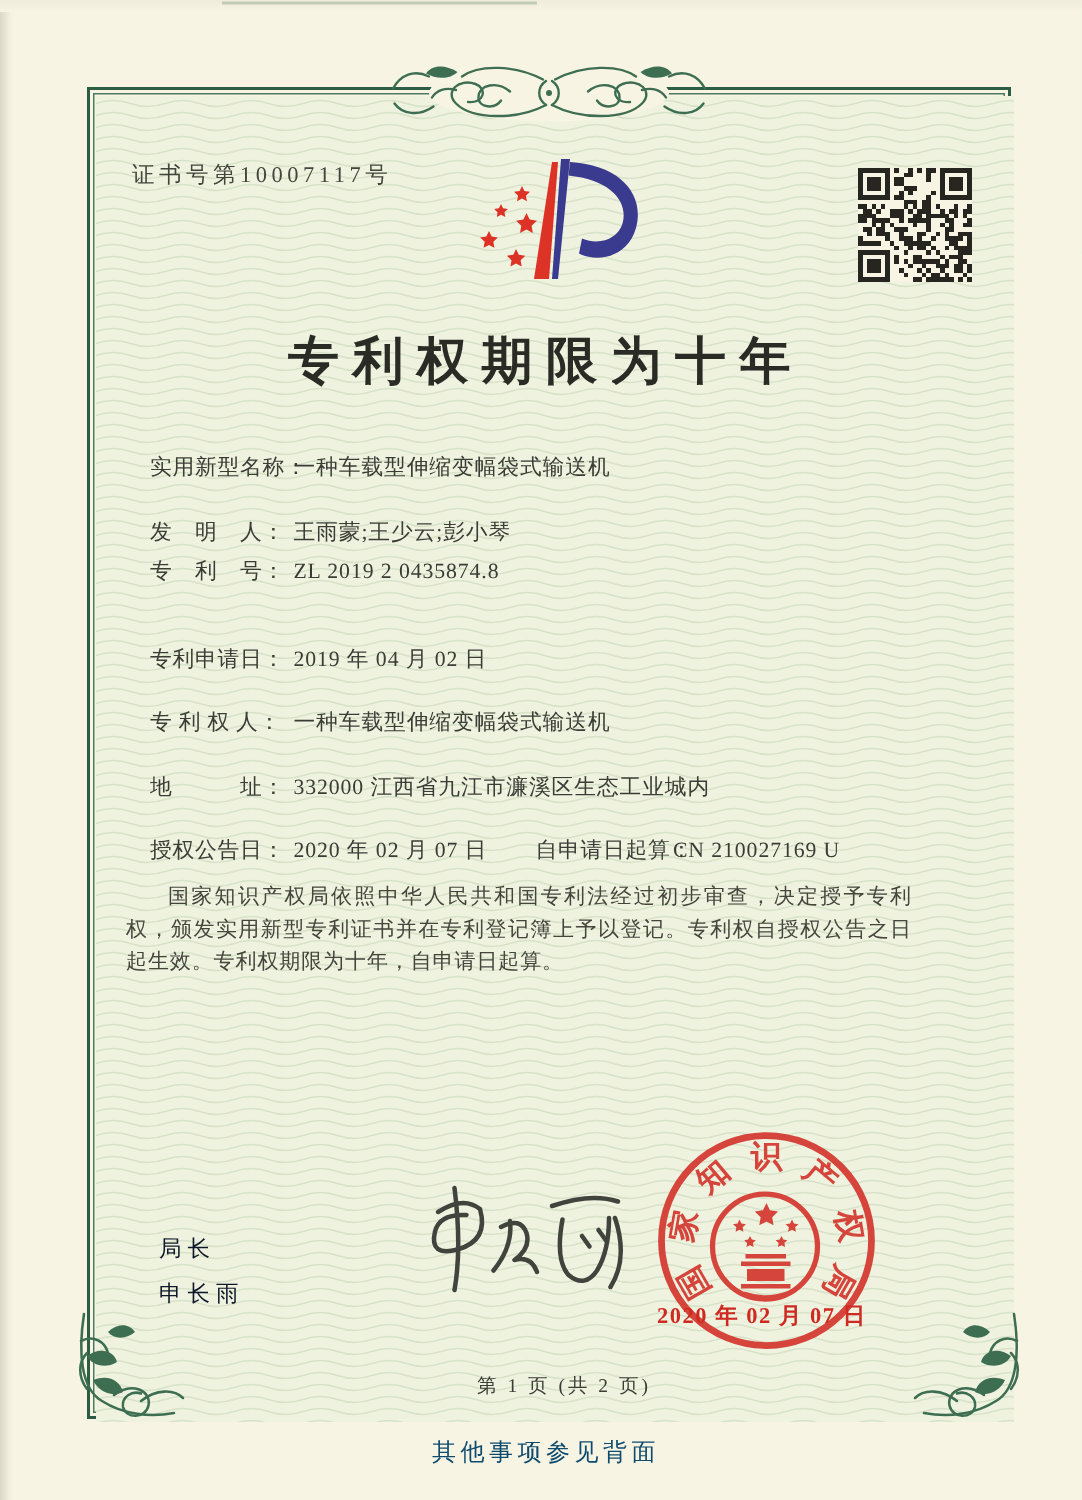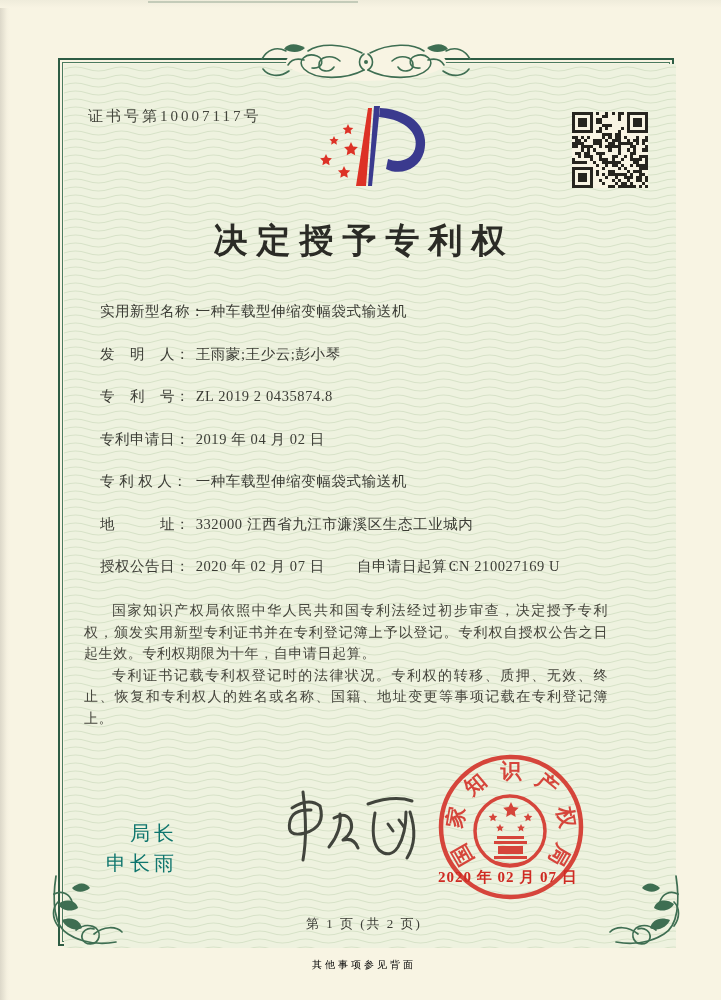"决定授予专利权" div.abs { text: 决定授予专利权 -> 专利权期限为十年 }
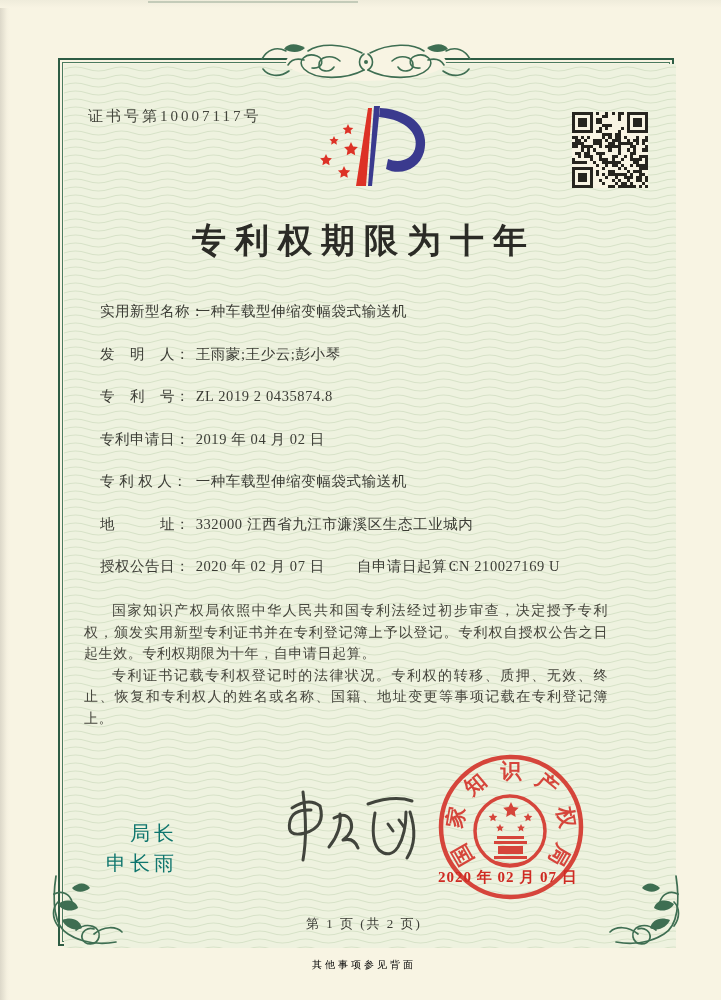"专 利 号： ZL 2019" div.frow { top: 387px -> 371px }
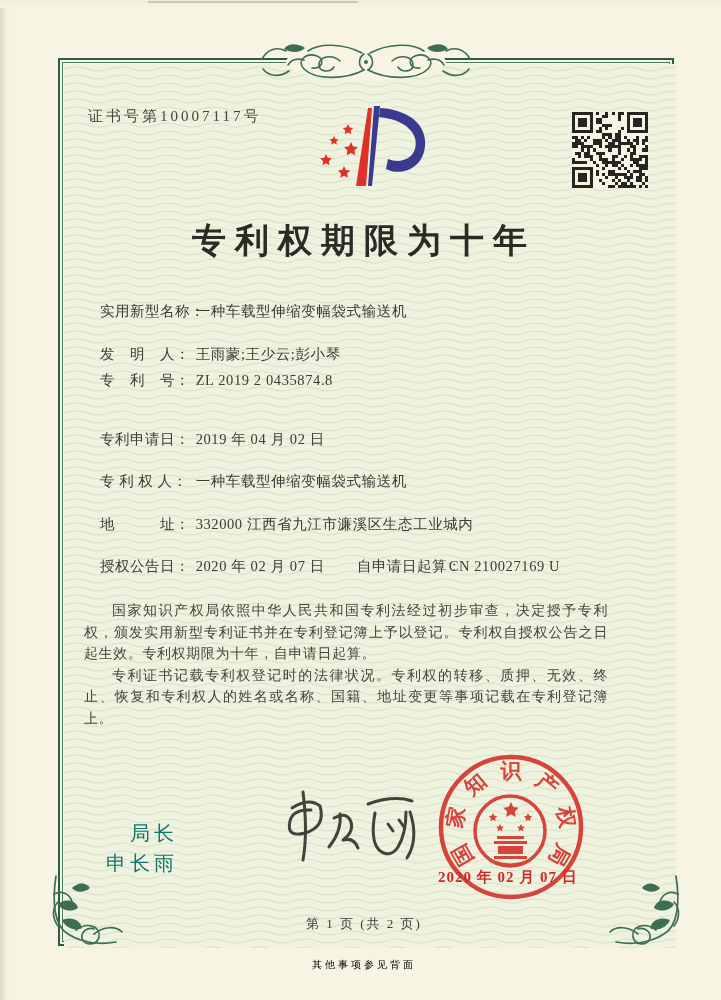"国家知识产权局依照中华人民共和国专利法经过初步审查，决定授予专利权，颁发实用新型" .bodytext { margin-top: 12px -> none }
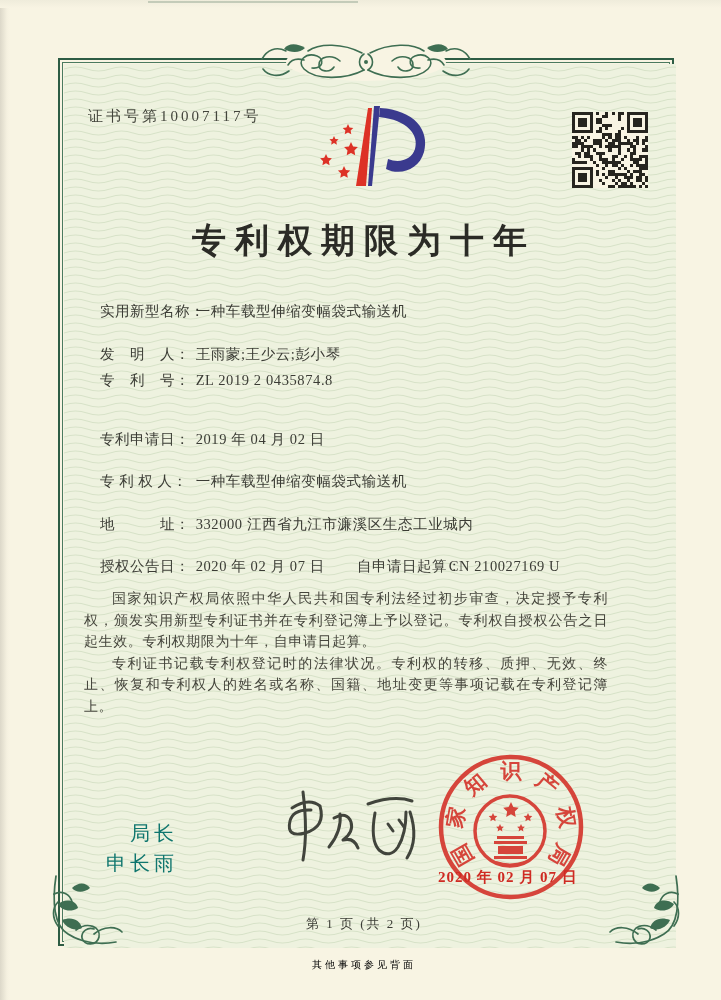"专利证书记载专利权登记时的法律状况。专利权的转移、质押、无效、终止、恢复和专利权" p { html: <p>专利证书记载专利权登记时的法律状况。专利权的转移、质押、无效、终止、恢复和专利权人的姓名或名称、国籍、地址变更等事项记载在专利登记簿上。</p> -> none }
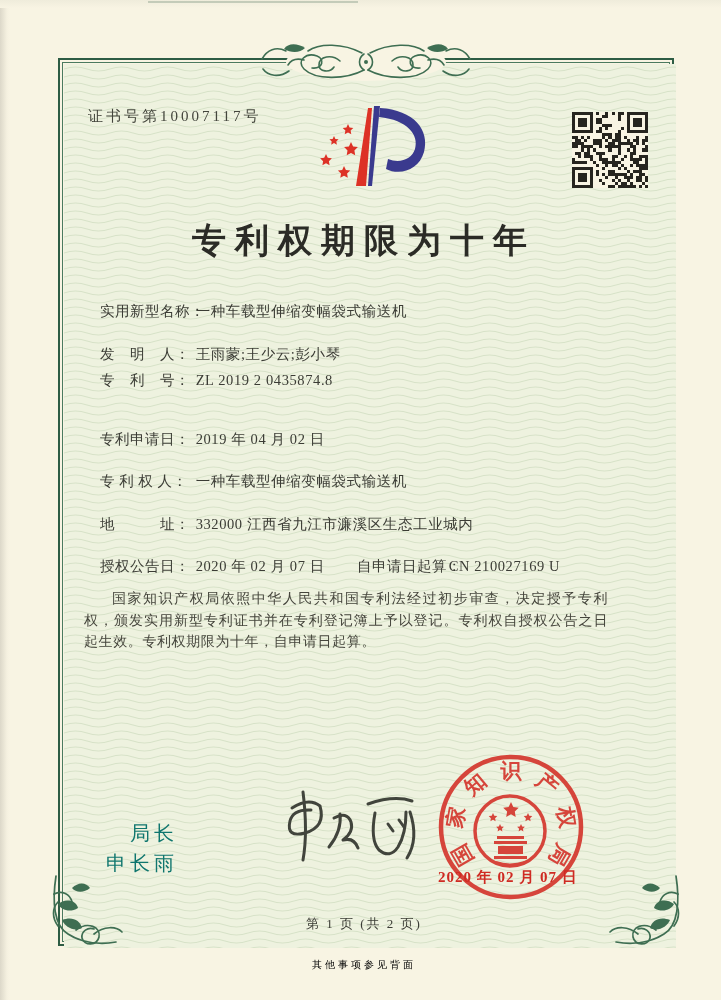"局长" .officer { color: #0f766e -> #0f172a; font-size: 20px -> 15px; text-align: right -> none }
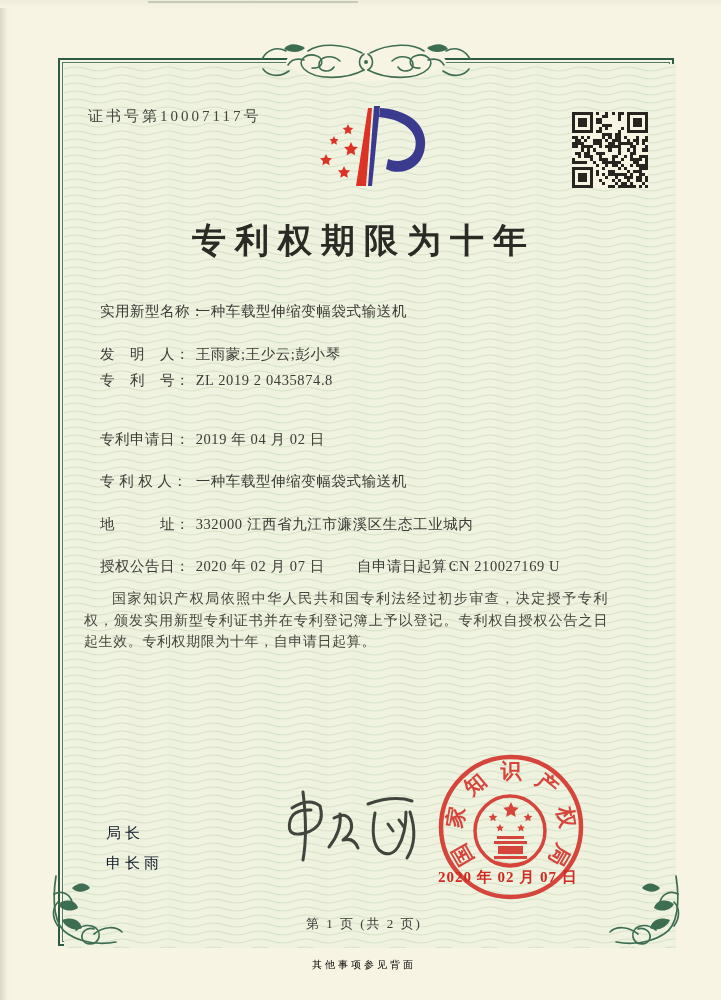"第 1 页 (共 2" .page-num { left: 58px -> 70px }
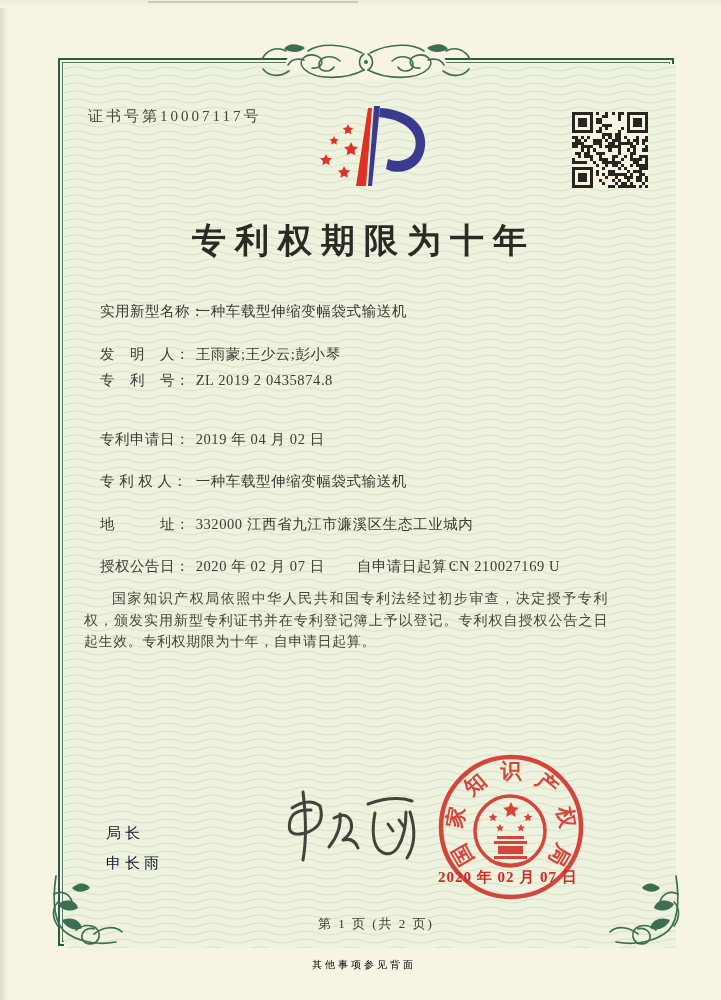"其他事项参见背面" .back-note { color: #000000 -> #0c4a6e; font-size: 10px -> 16px }
